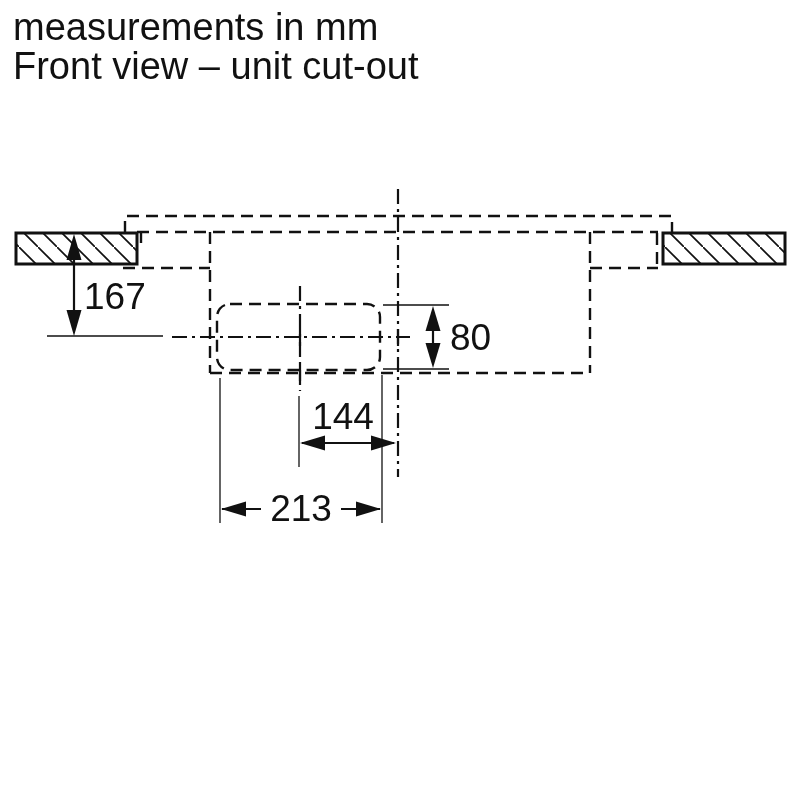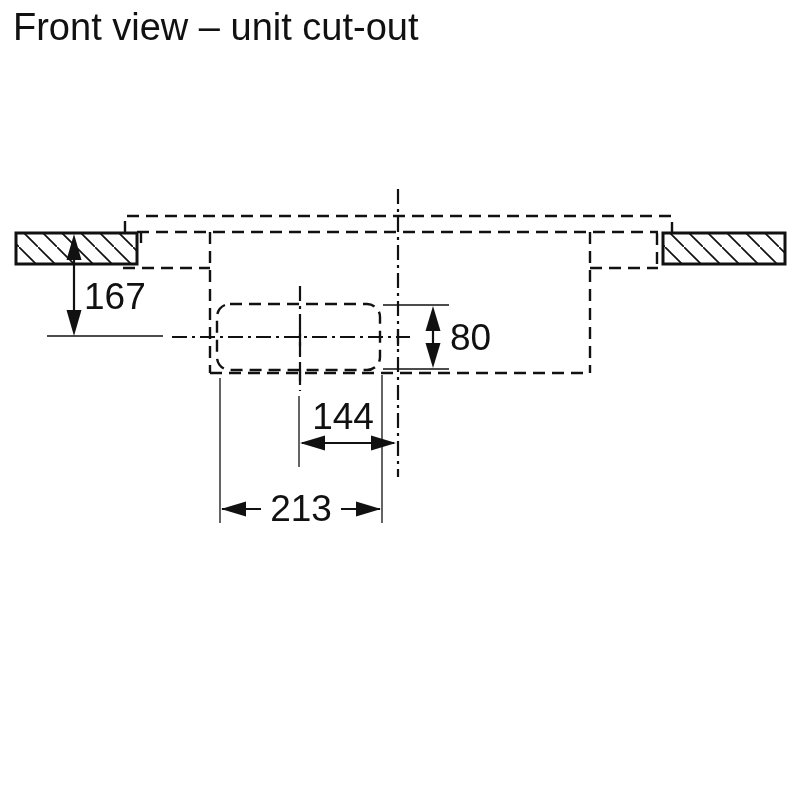"measurements in mm" div { html: none -> <div>measurements in mm</div> }
